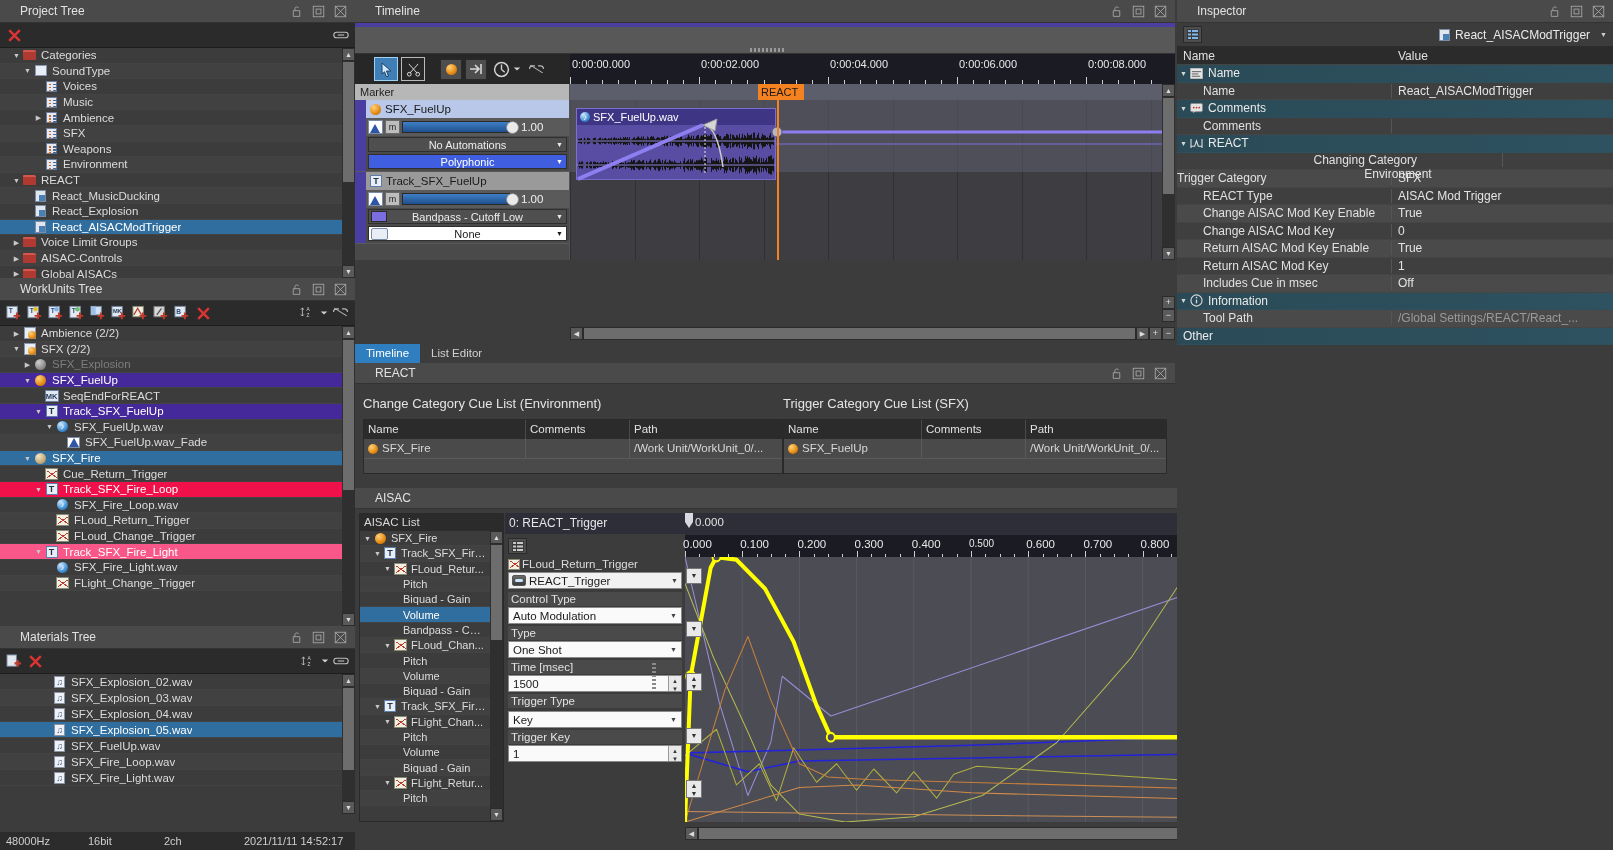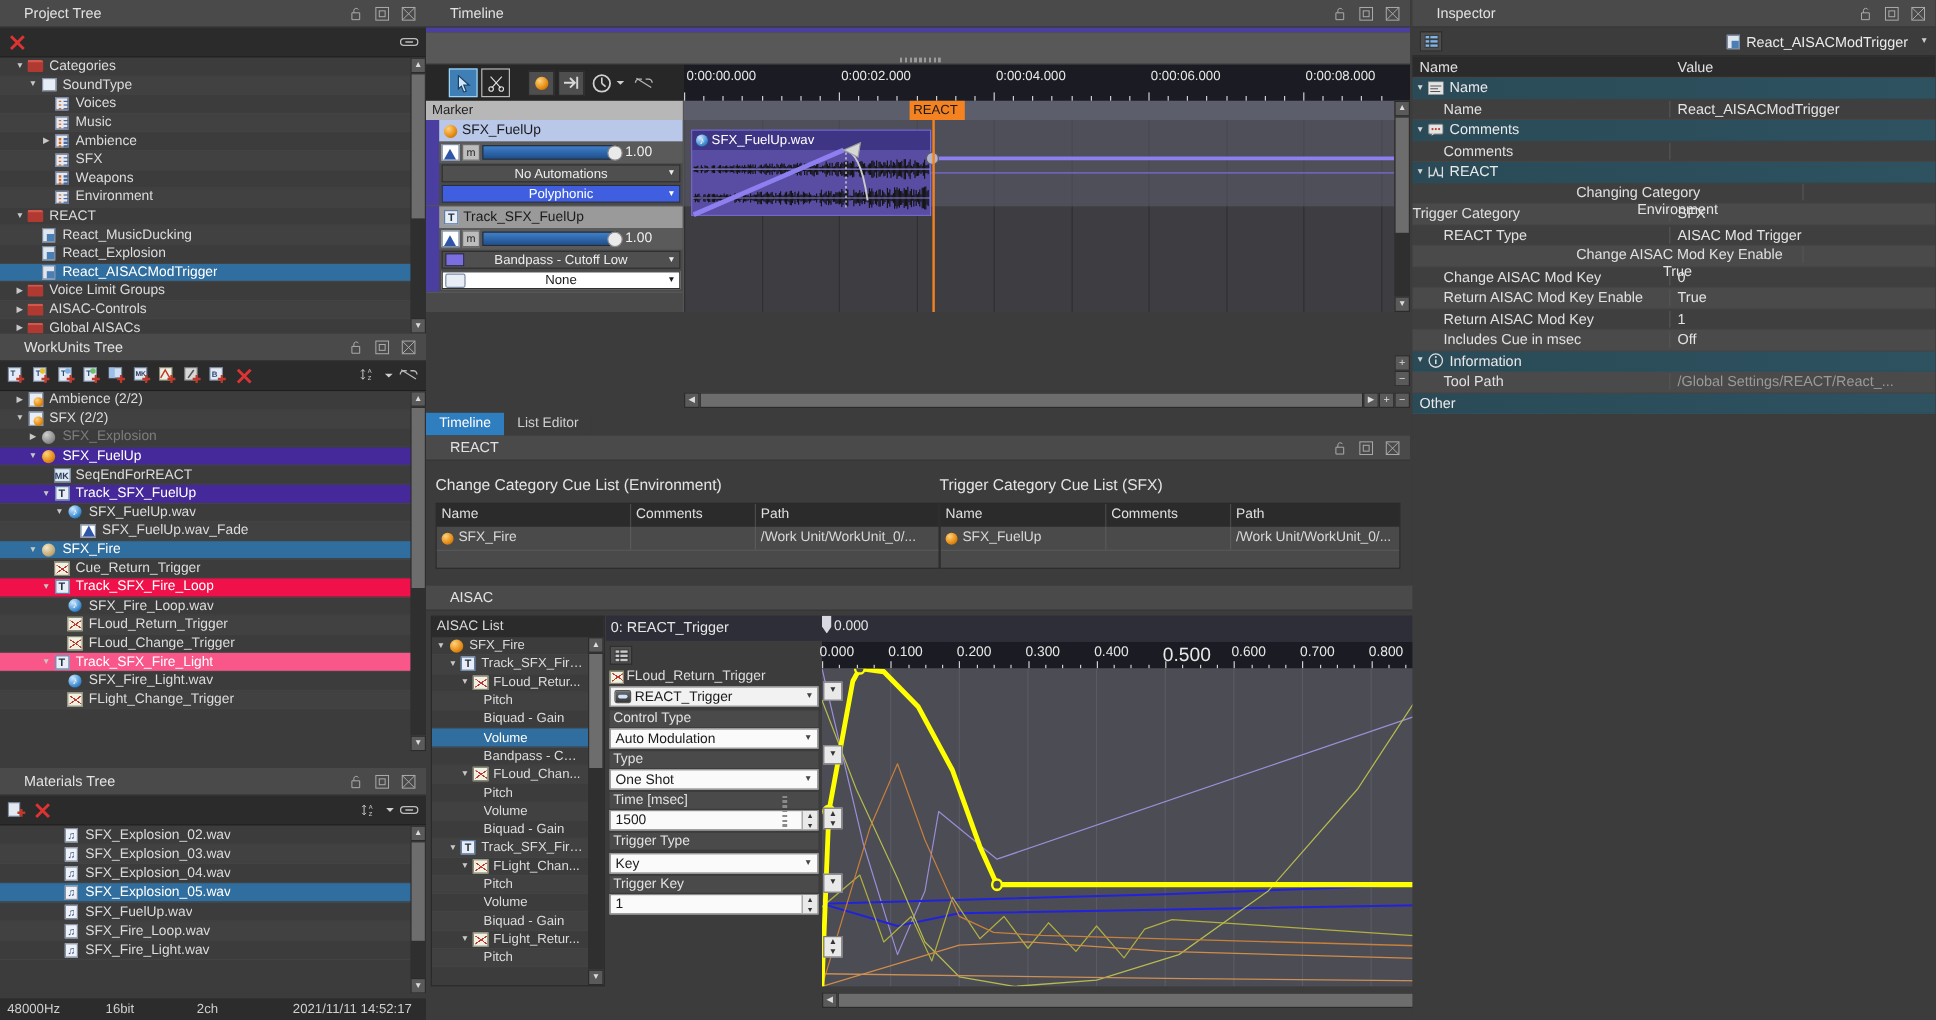"Change AISAC Mod Key Enable" div { flex-direction: column -> none }
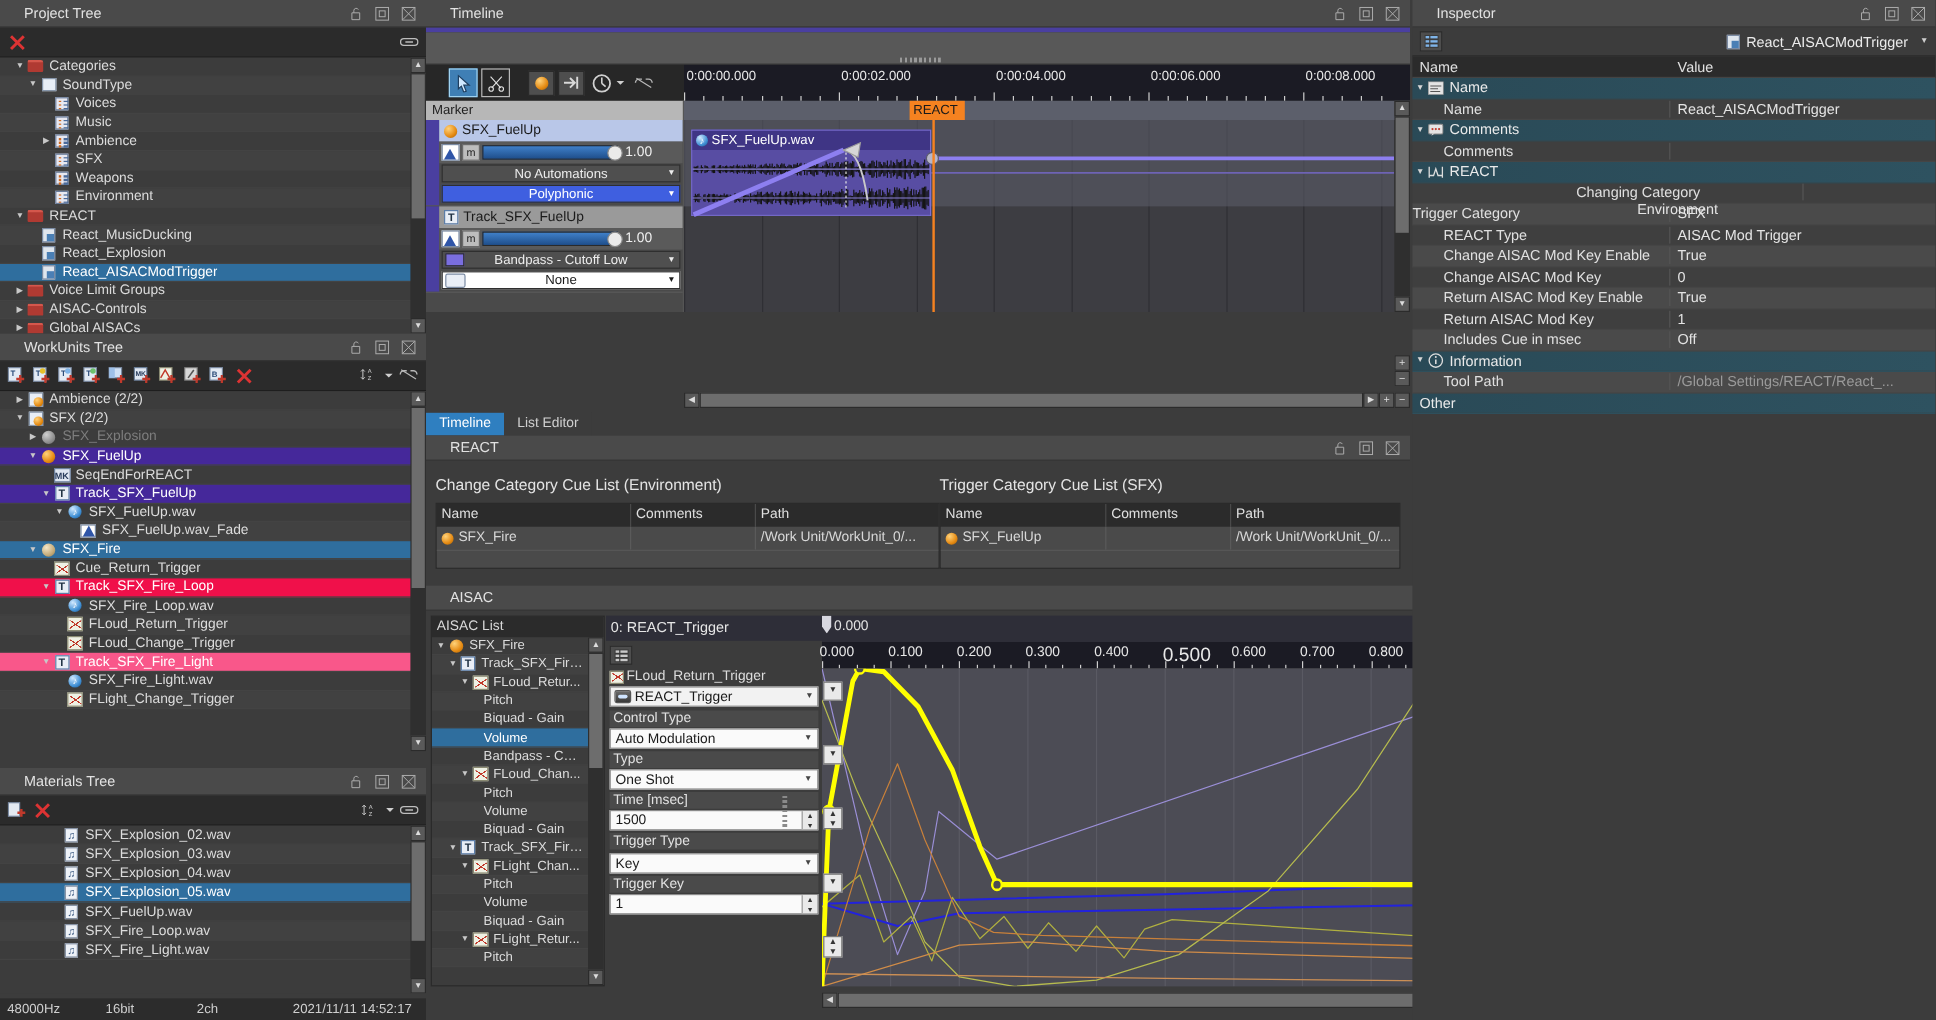"0.500" span { font-size: 16px -> 10px }
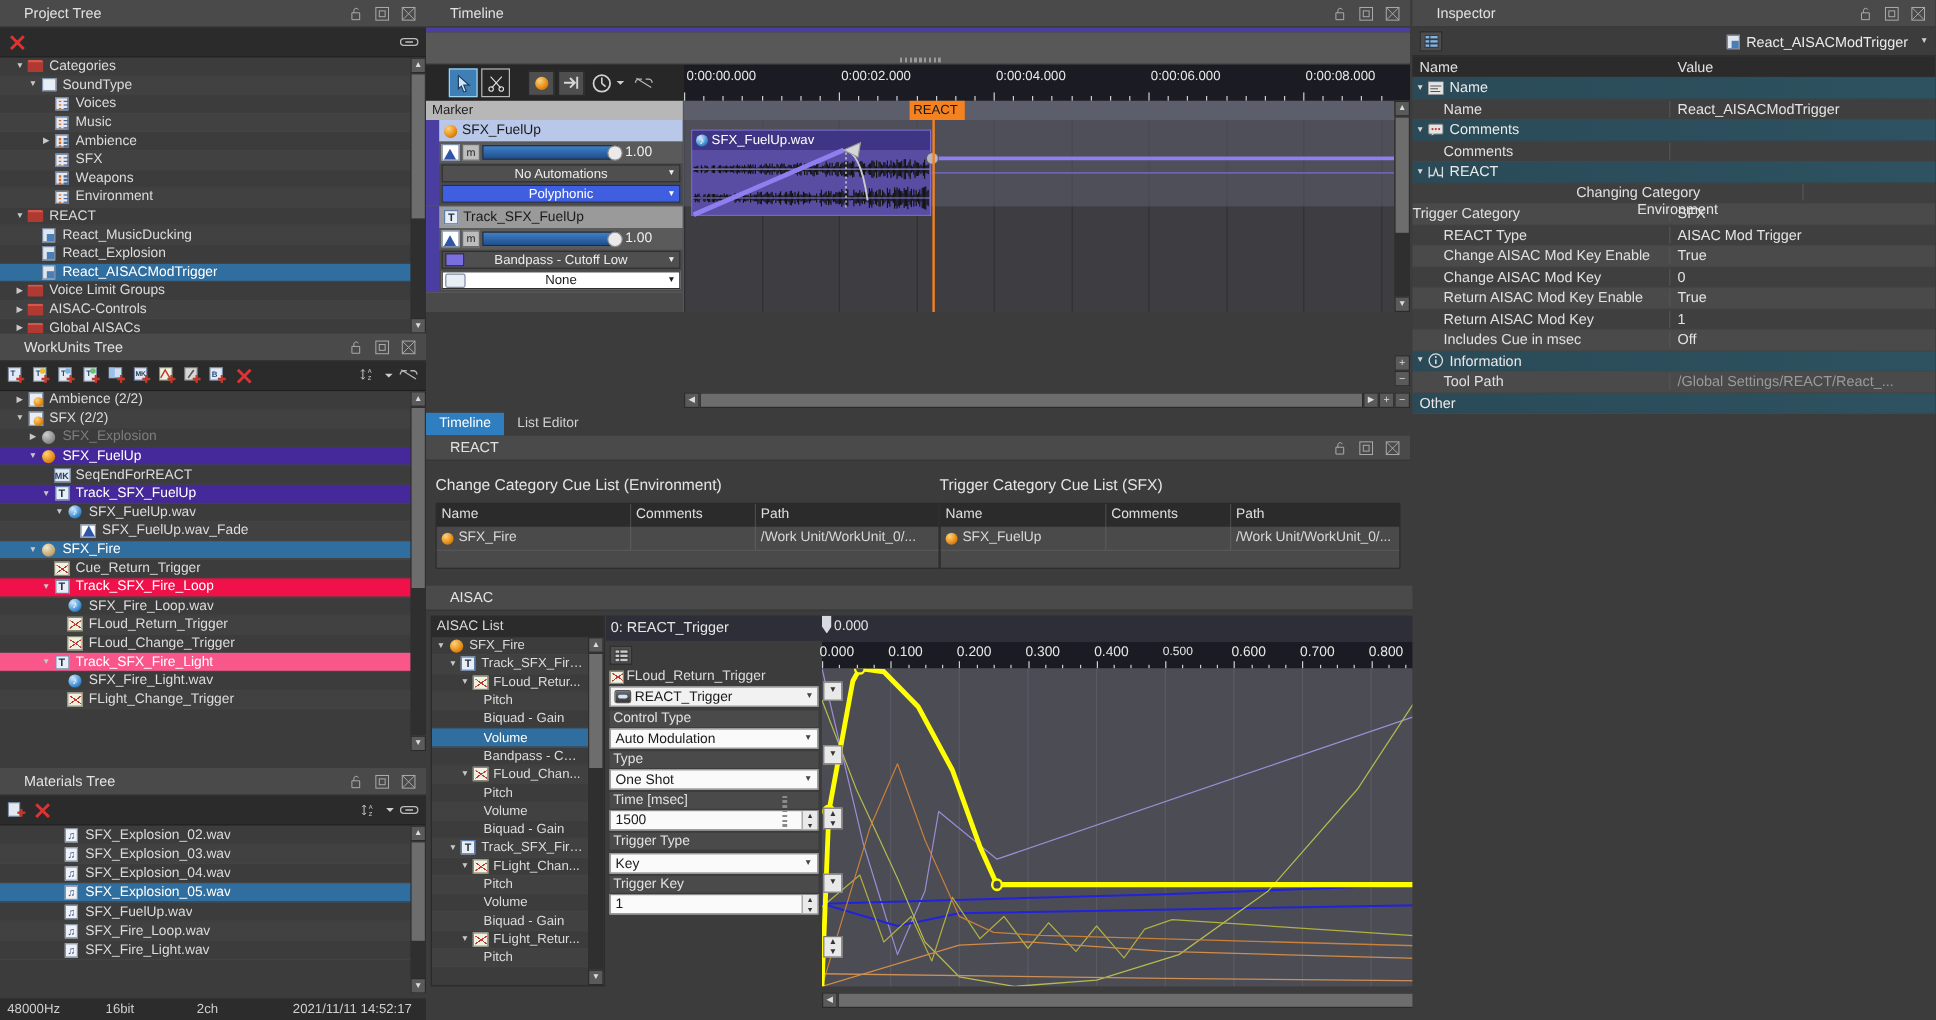"Materials Tree" div.panel { margin-top: 14px -> none }
